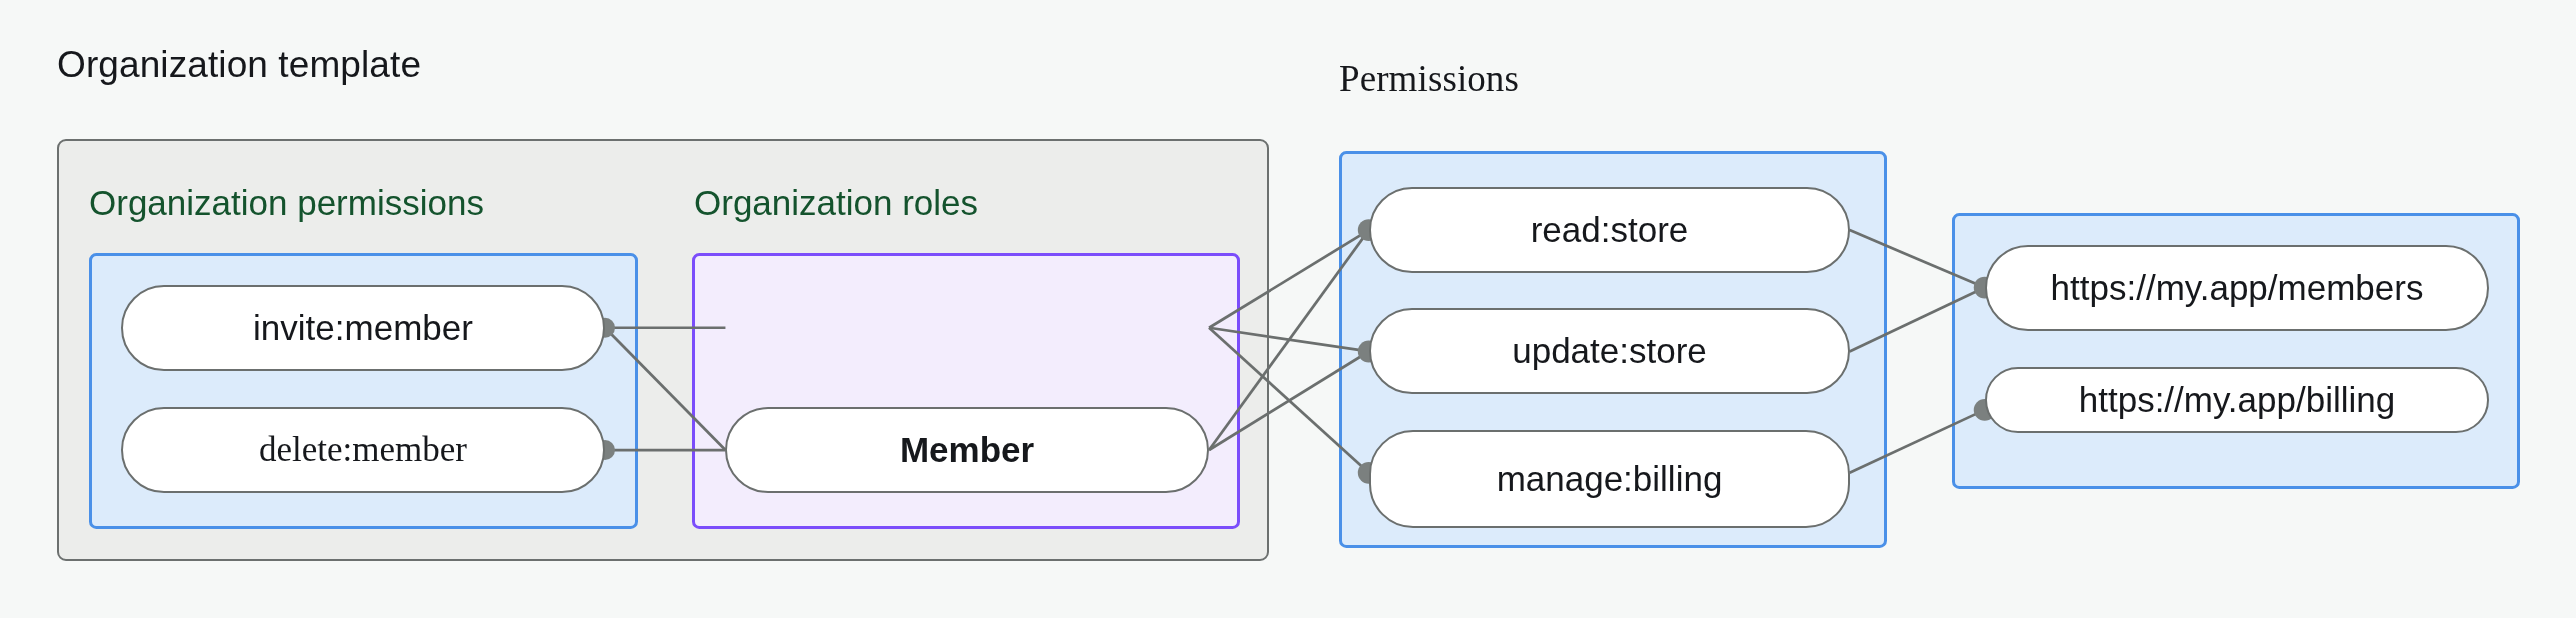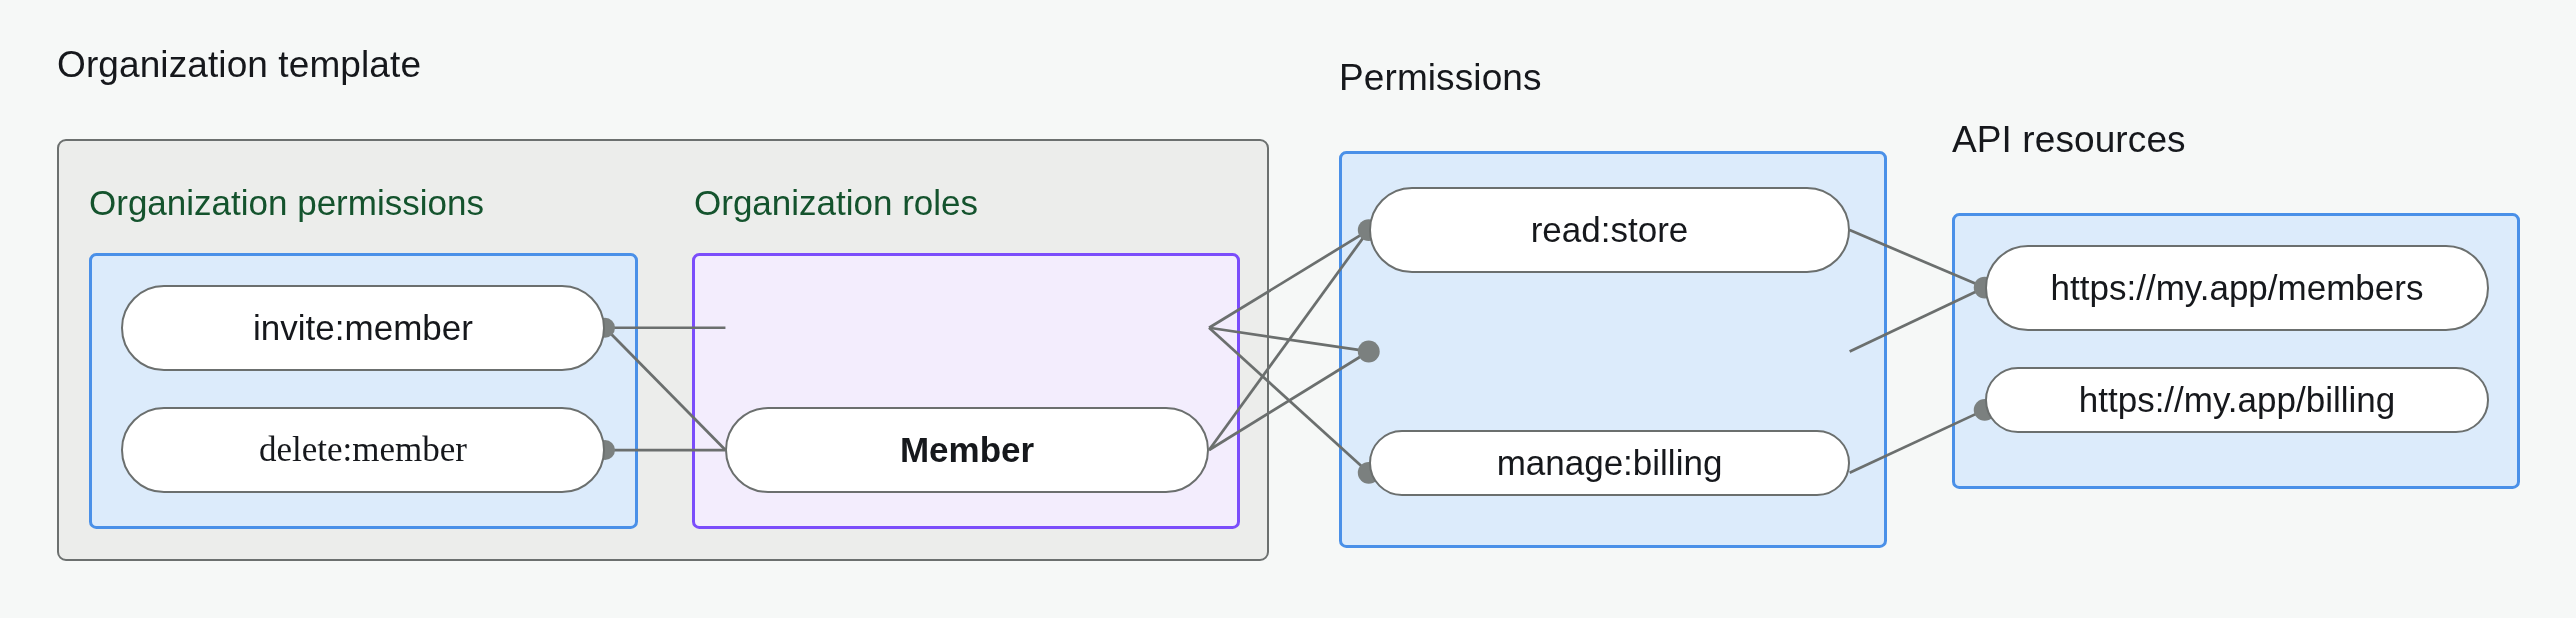"Permissions" div.group-title { font-family: none -> Liberation Serif, serif }
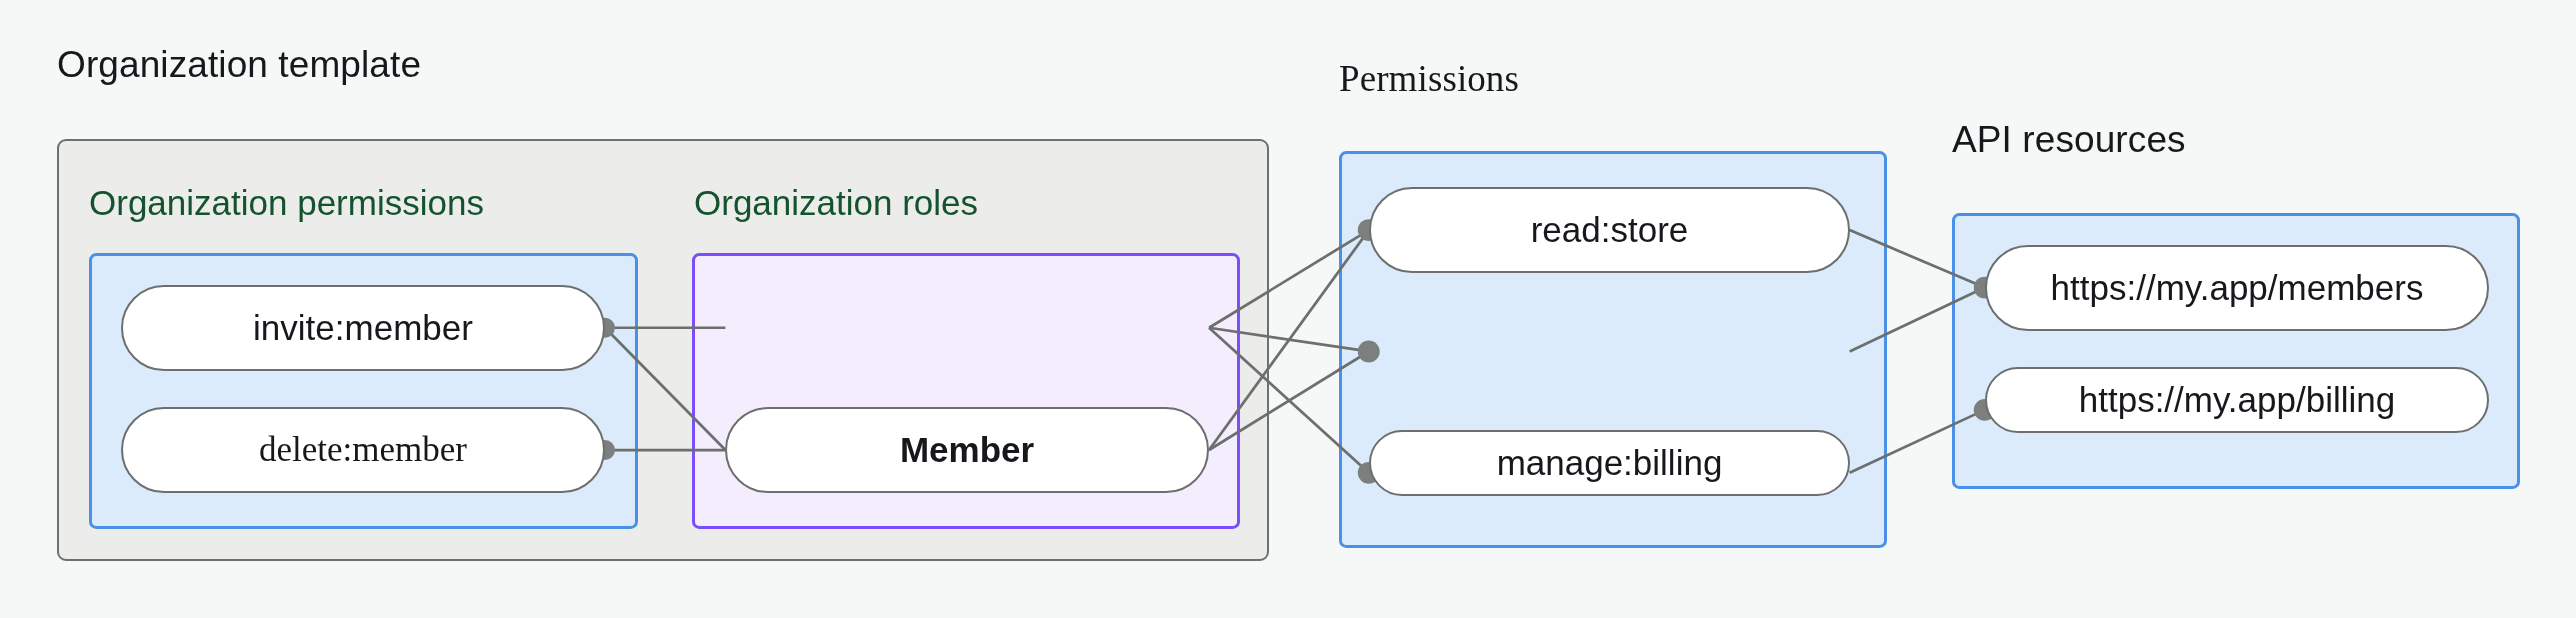"API resources" div.group-title { html: <div>API resources</div> -> none }
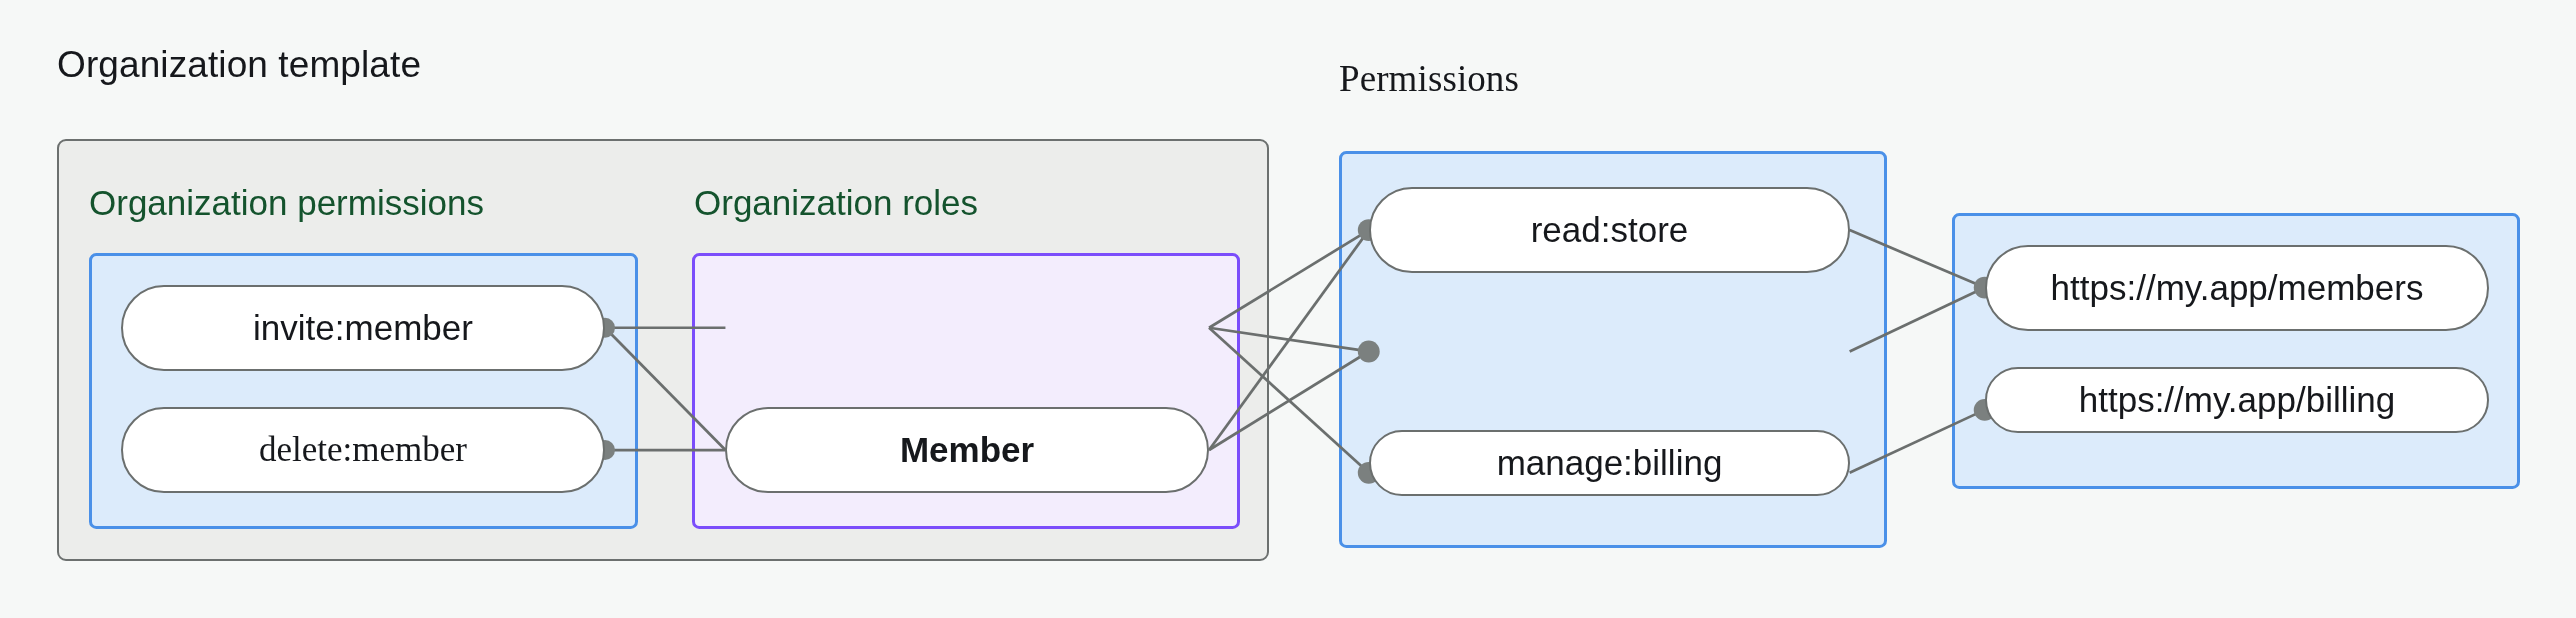"update:store" div.pill { html: none -> <div> <span>update:store</span> </div> }
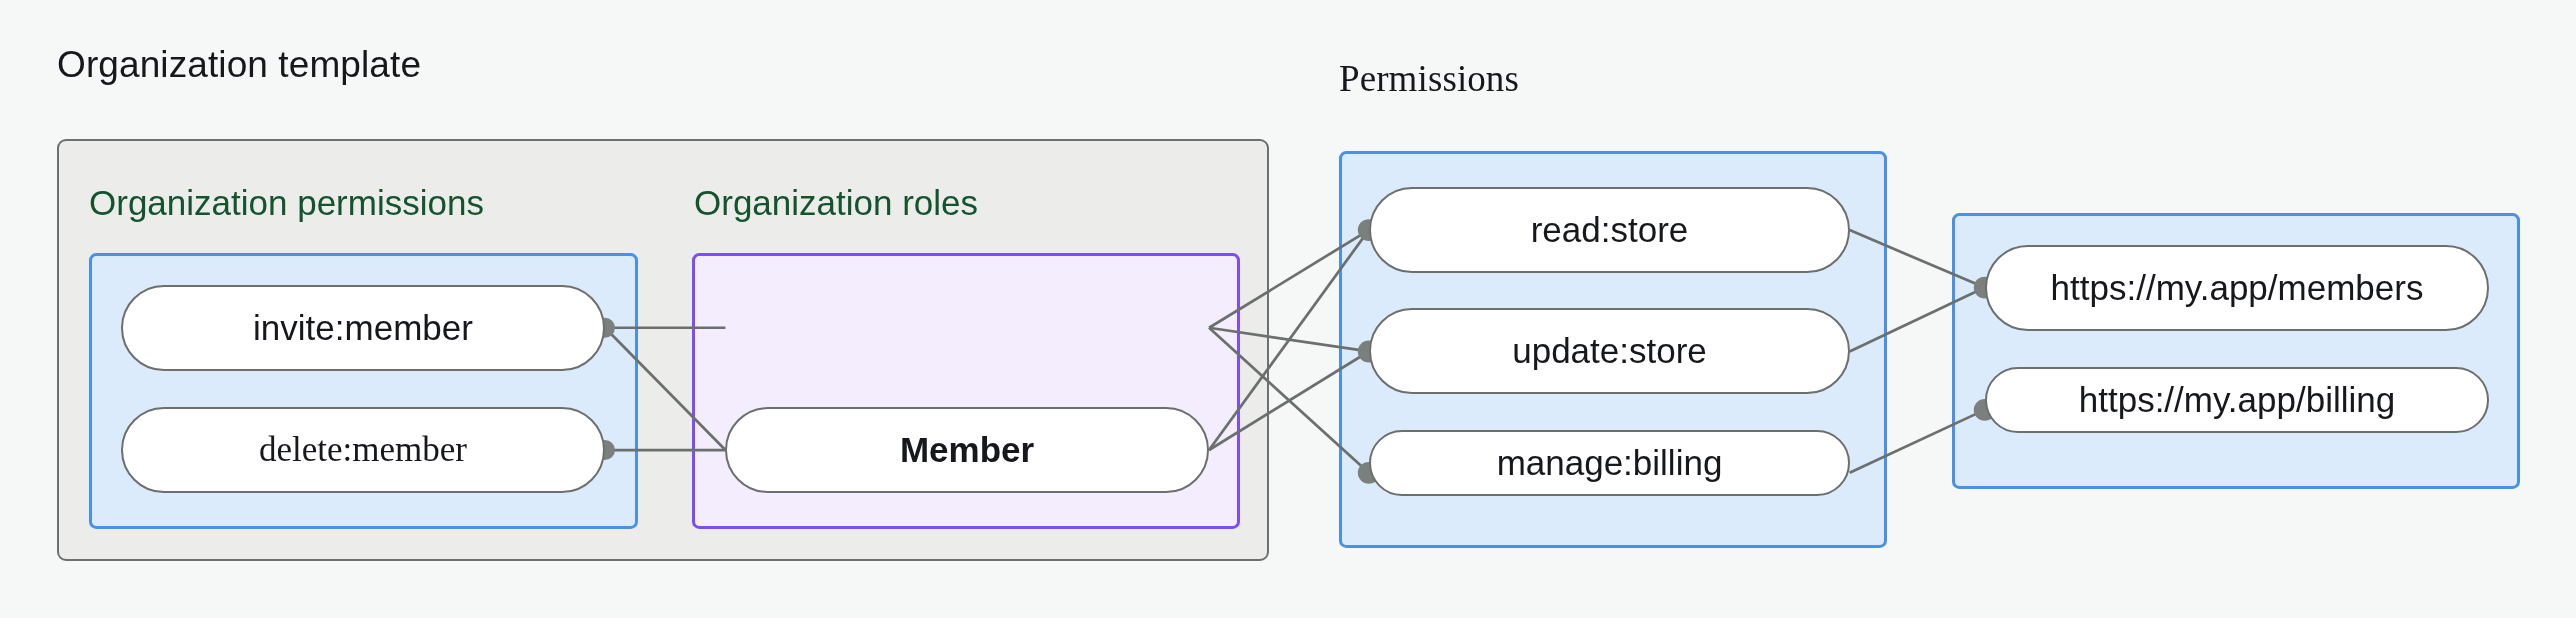"manage:billing" div.pill { height: 66px -> 98px }
